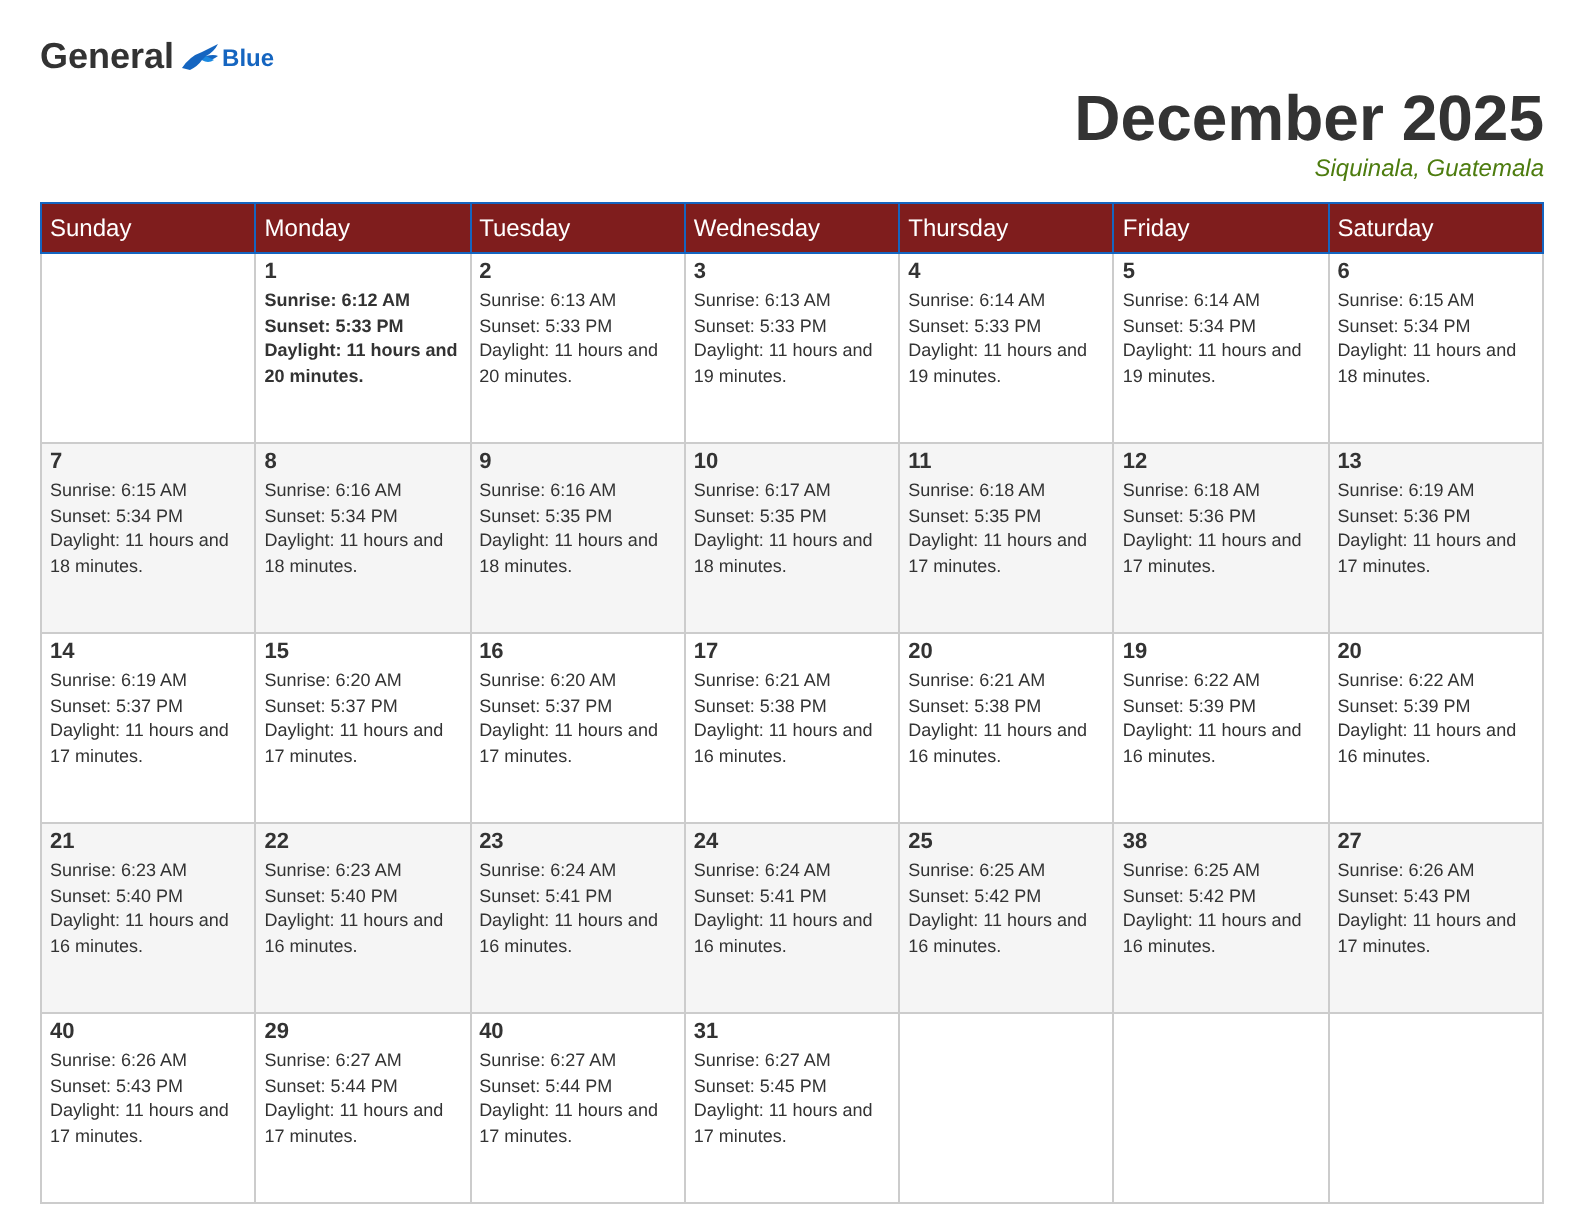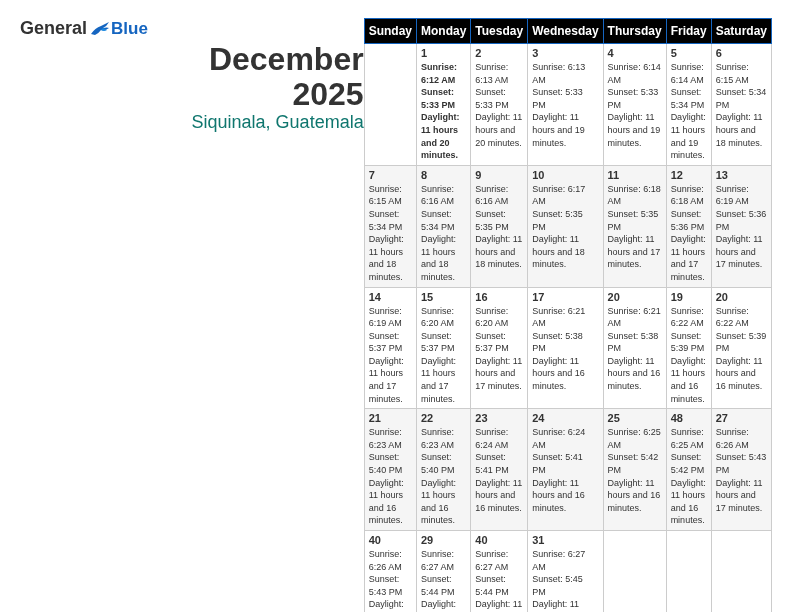"General" .page { flex-direction: none -> column }
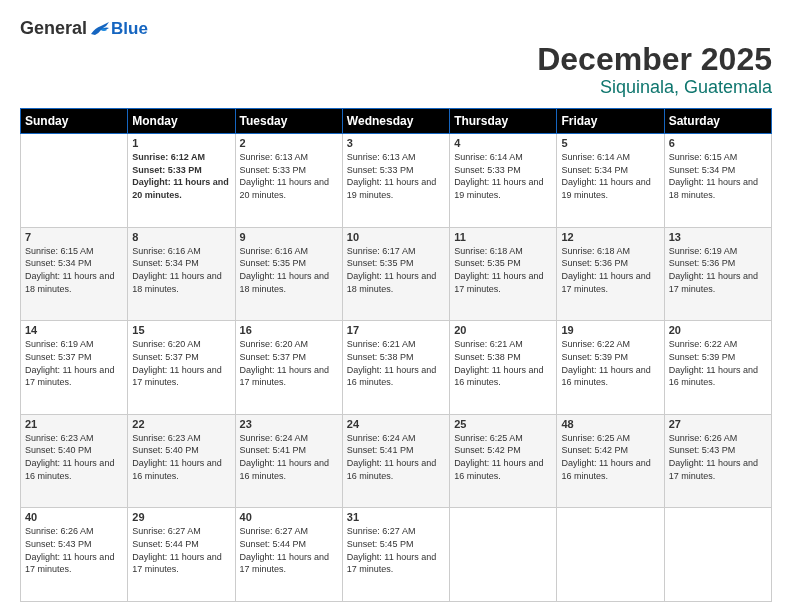"Blue" .logo-blue { font-size: 17px -> 12px }
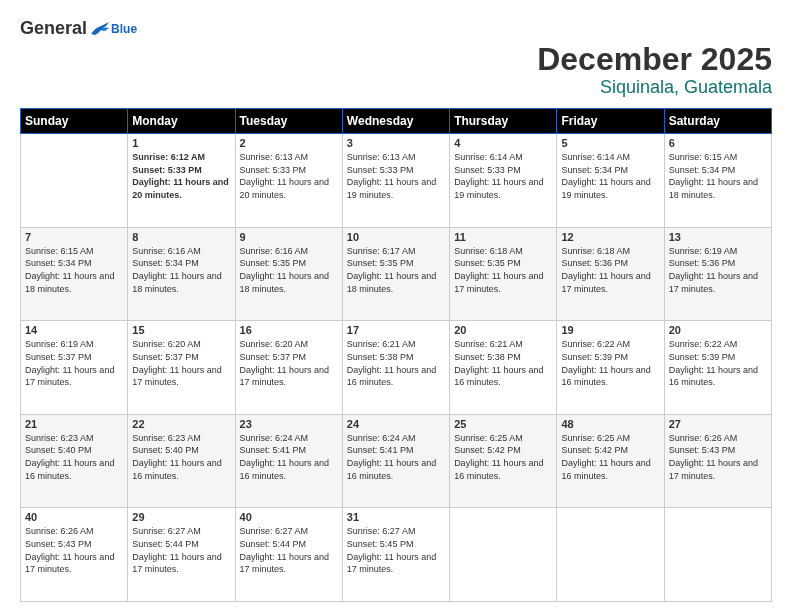"Siquinala, Guatemala" .location { color: #0f766e -> #4d7c0f; font-size: 18px -> 12px; font-style: none -> italic }
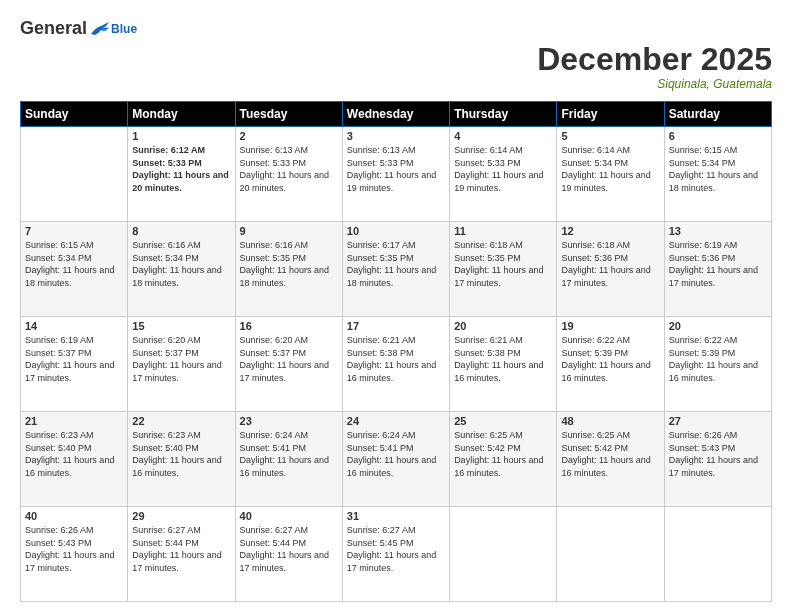"Sunday" .calendar th { background: #000000 -> #7f1d1d; font-weight: bold -> normal }
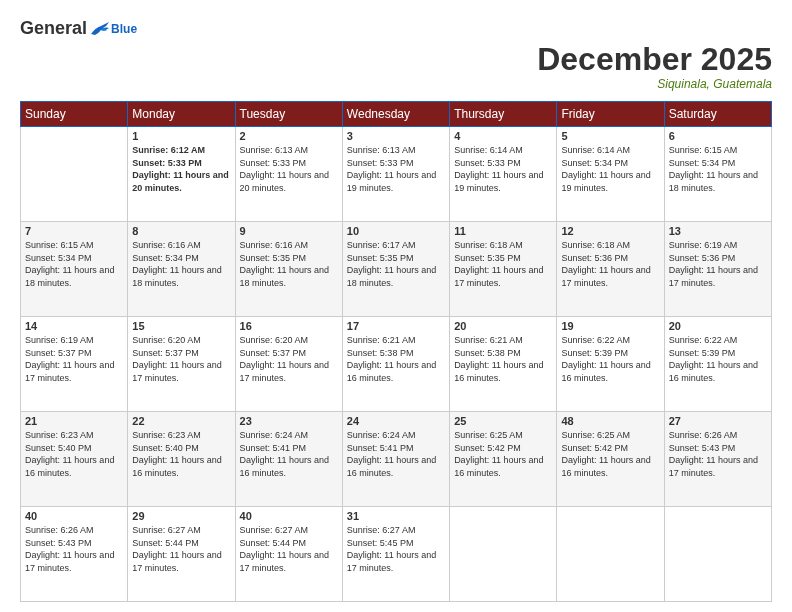"48" div.day-number { text: 48 -> 38 }
